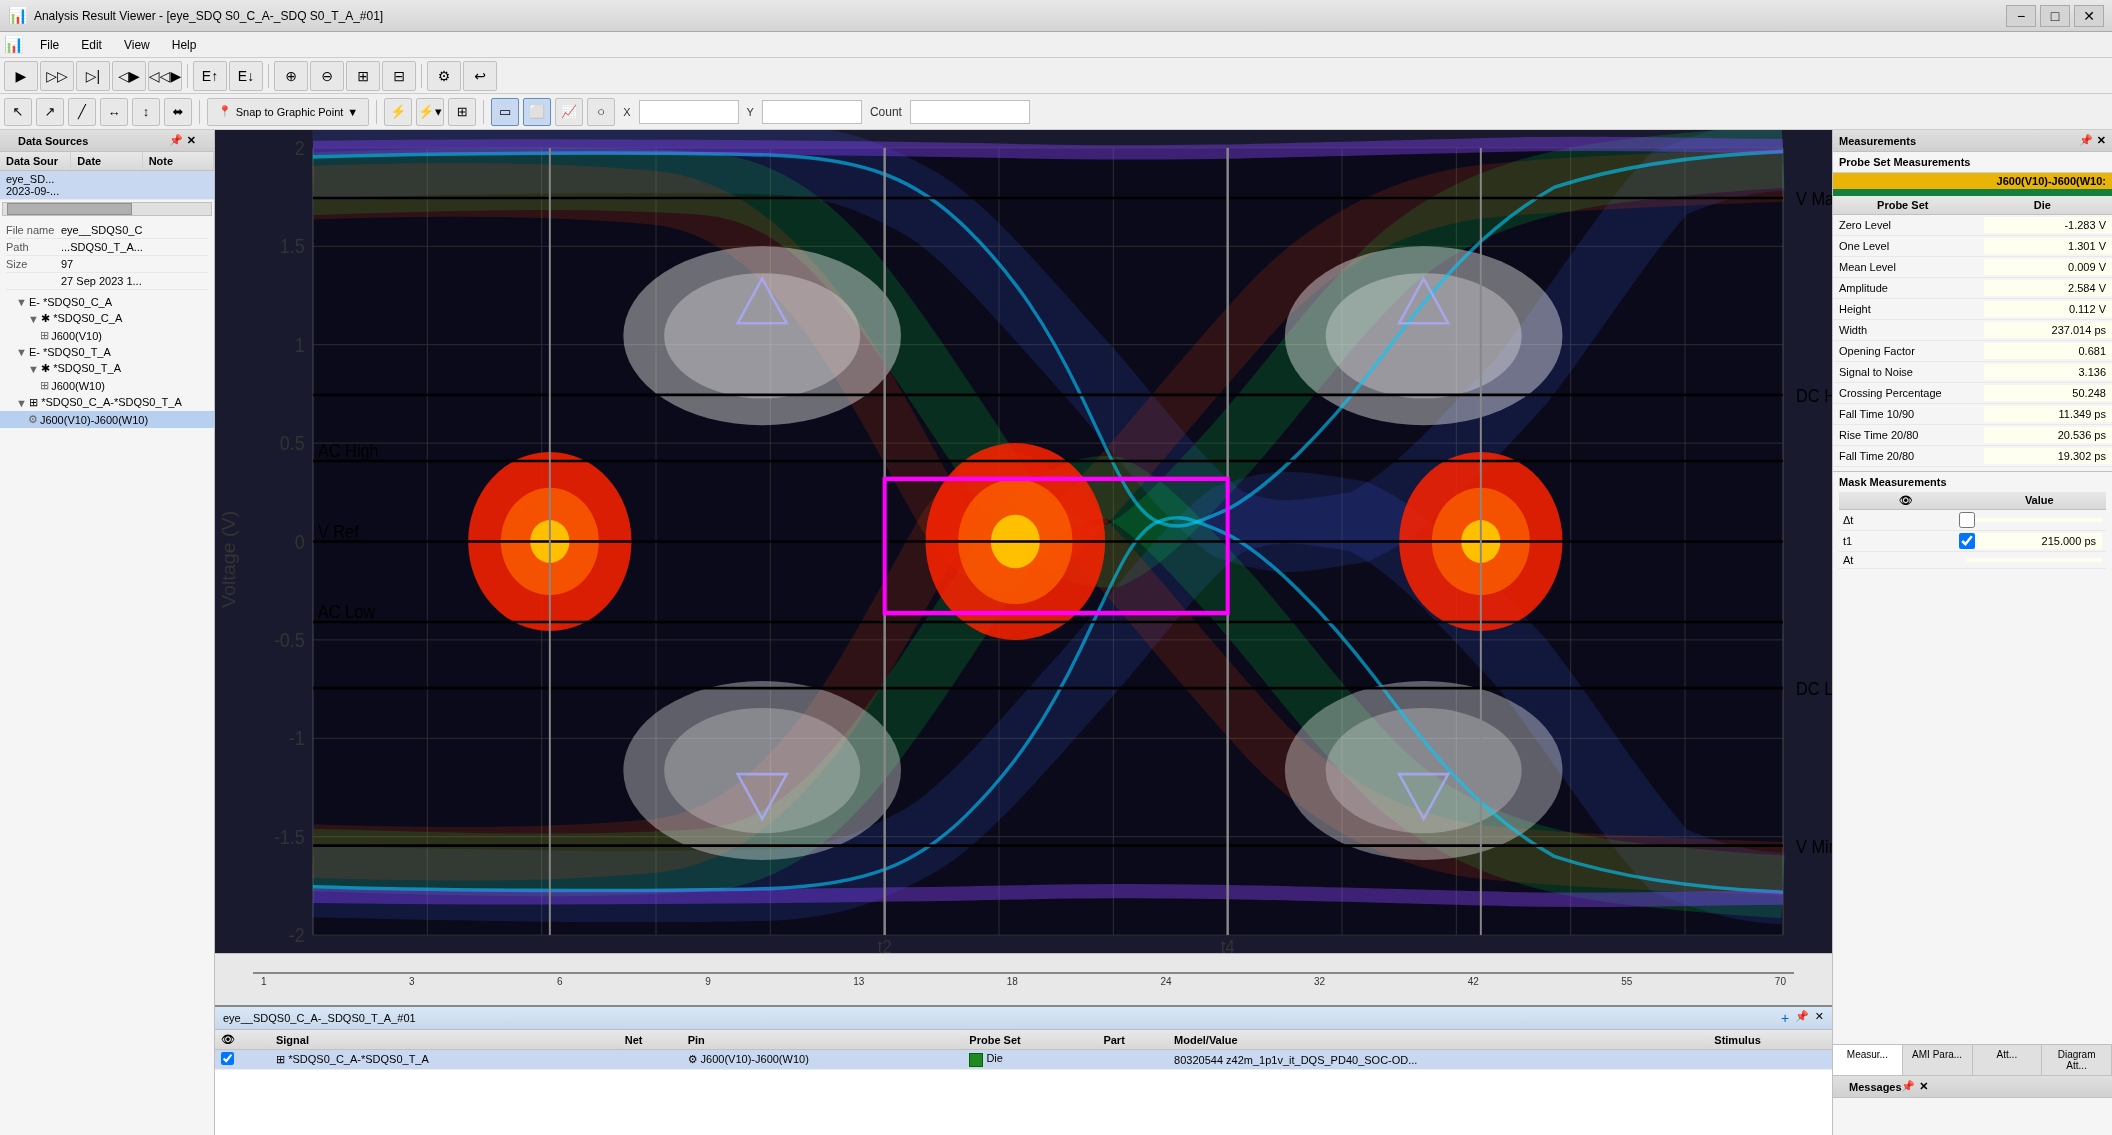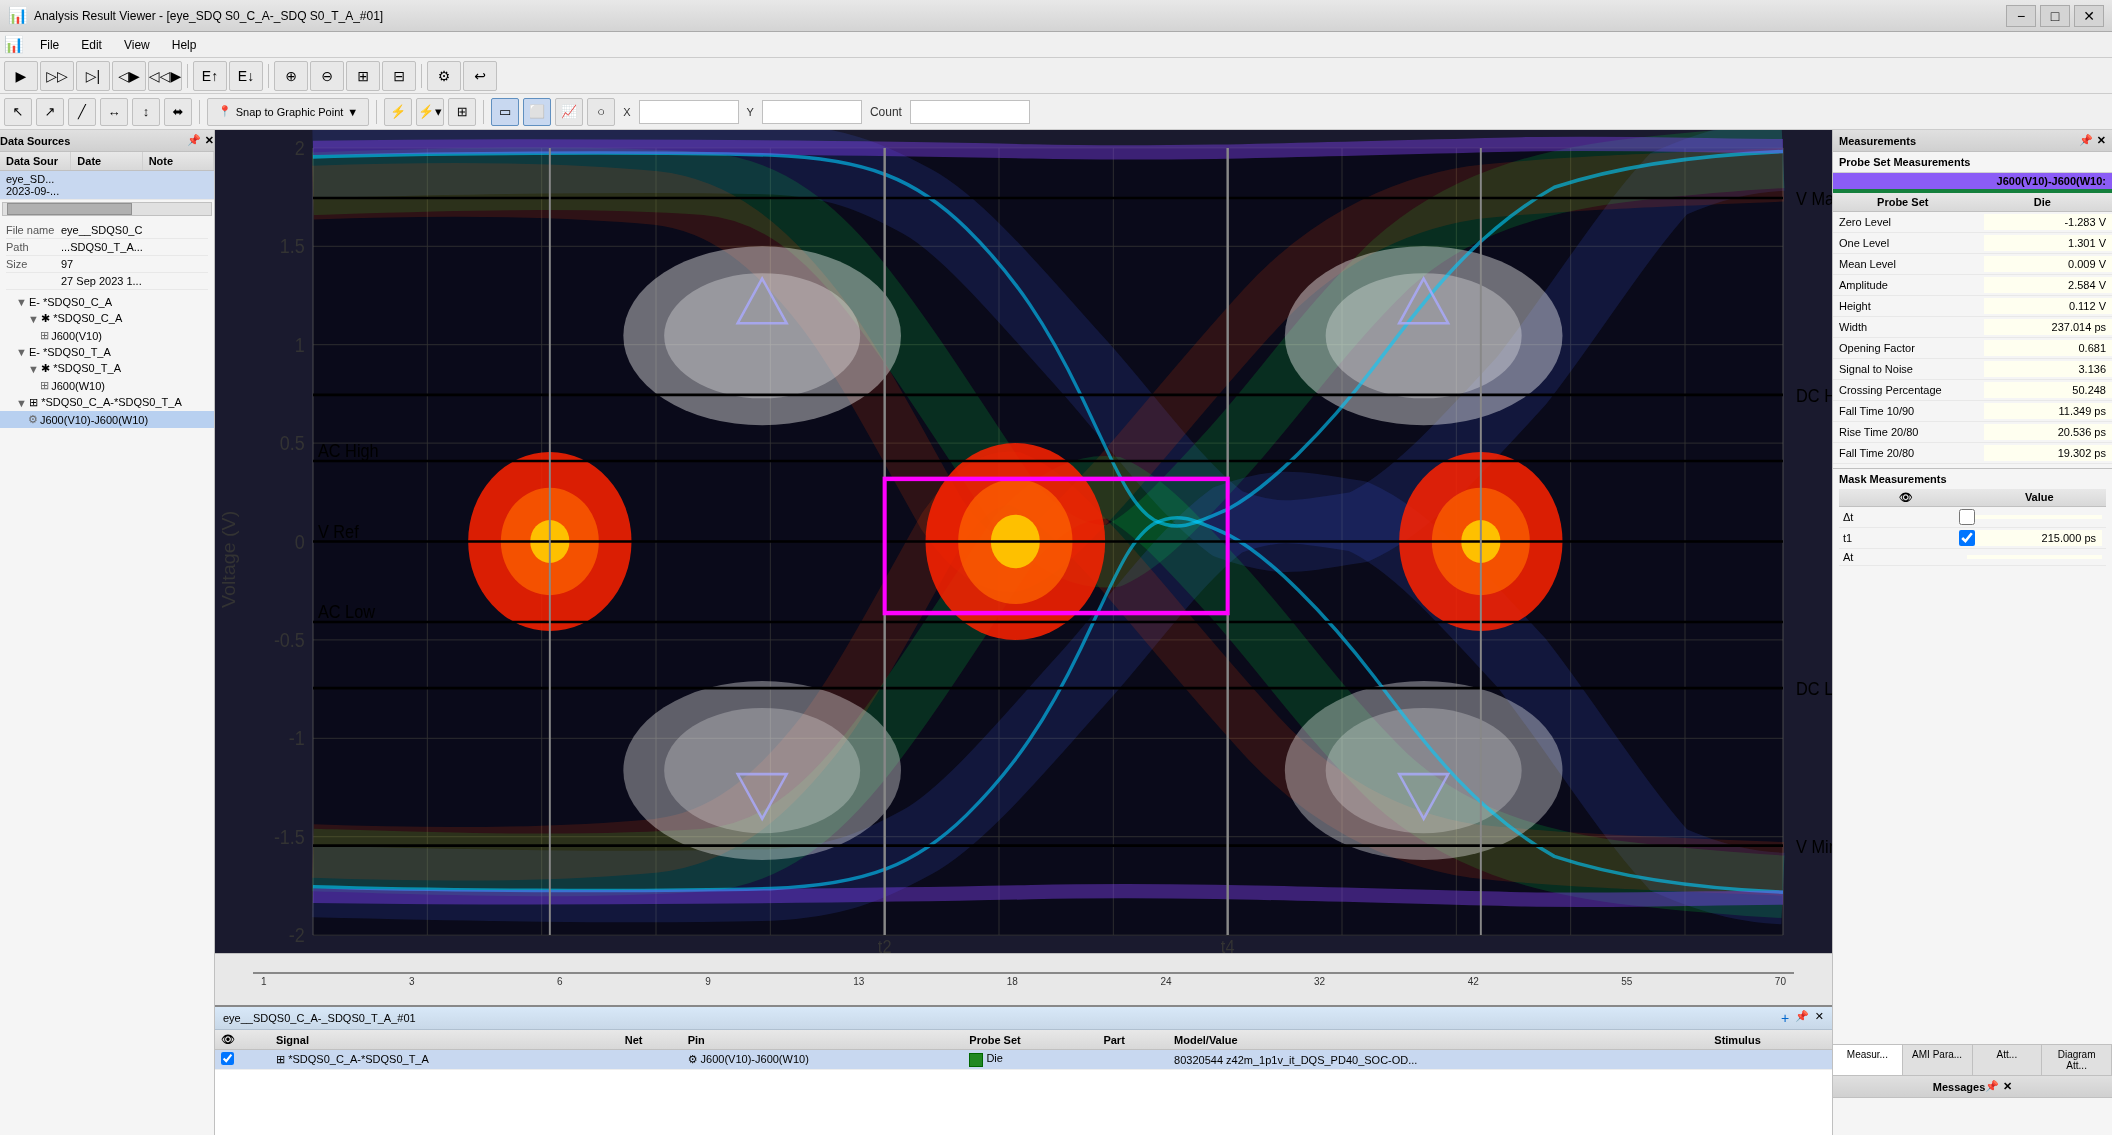"Data Sources" #data-sources-header { padding: 4px 0 -> 4px 18px }
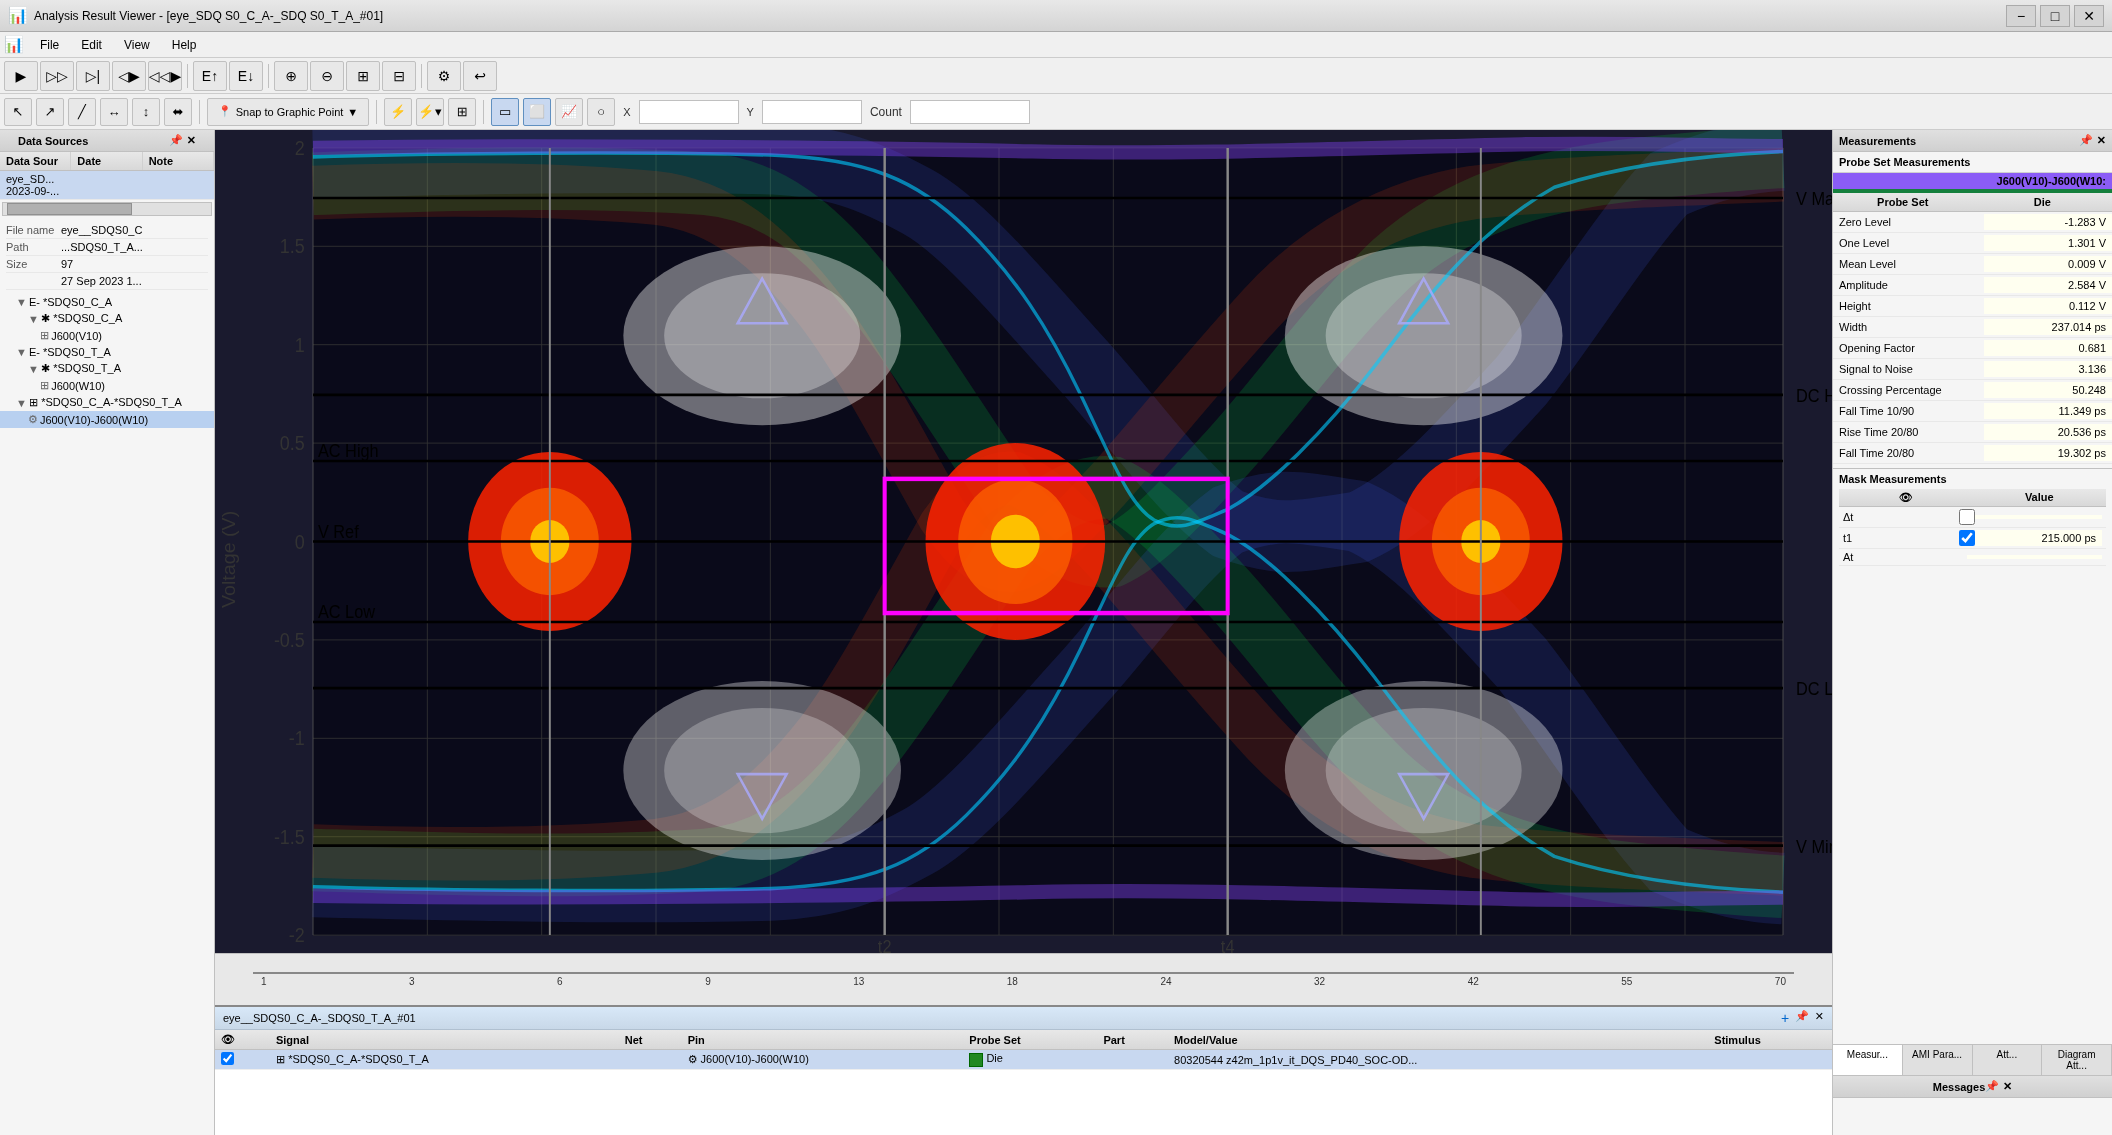"J600(V10)-J600(W10:" #probe-set-label { background: #8b5cf6 -> #eab308; border-bottom: 4px solid #15803d -> 7px solid #15803d }
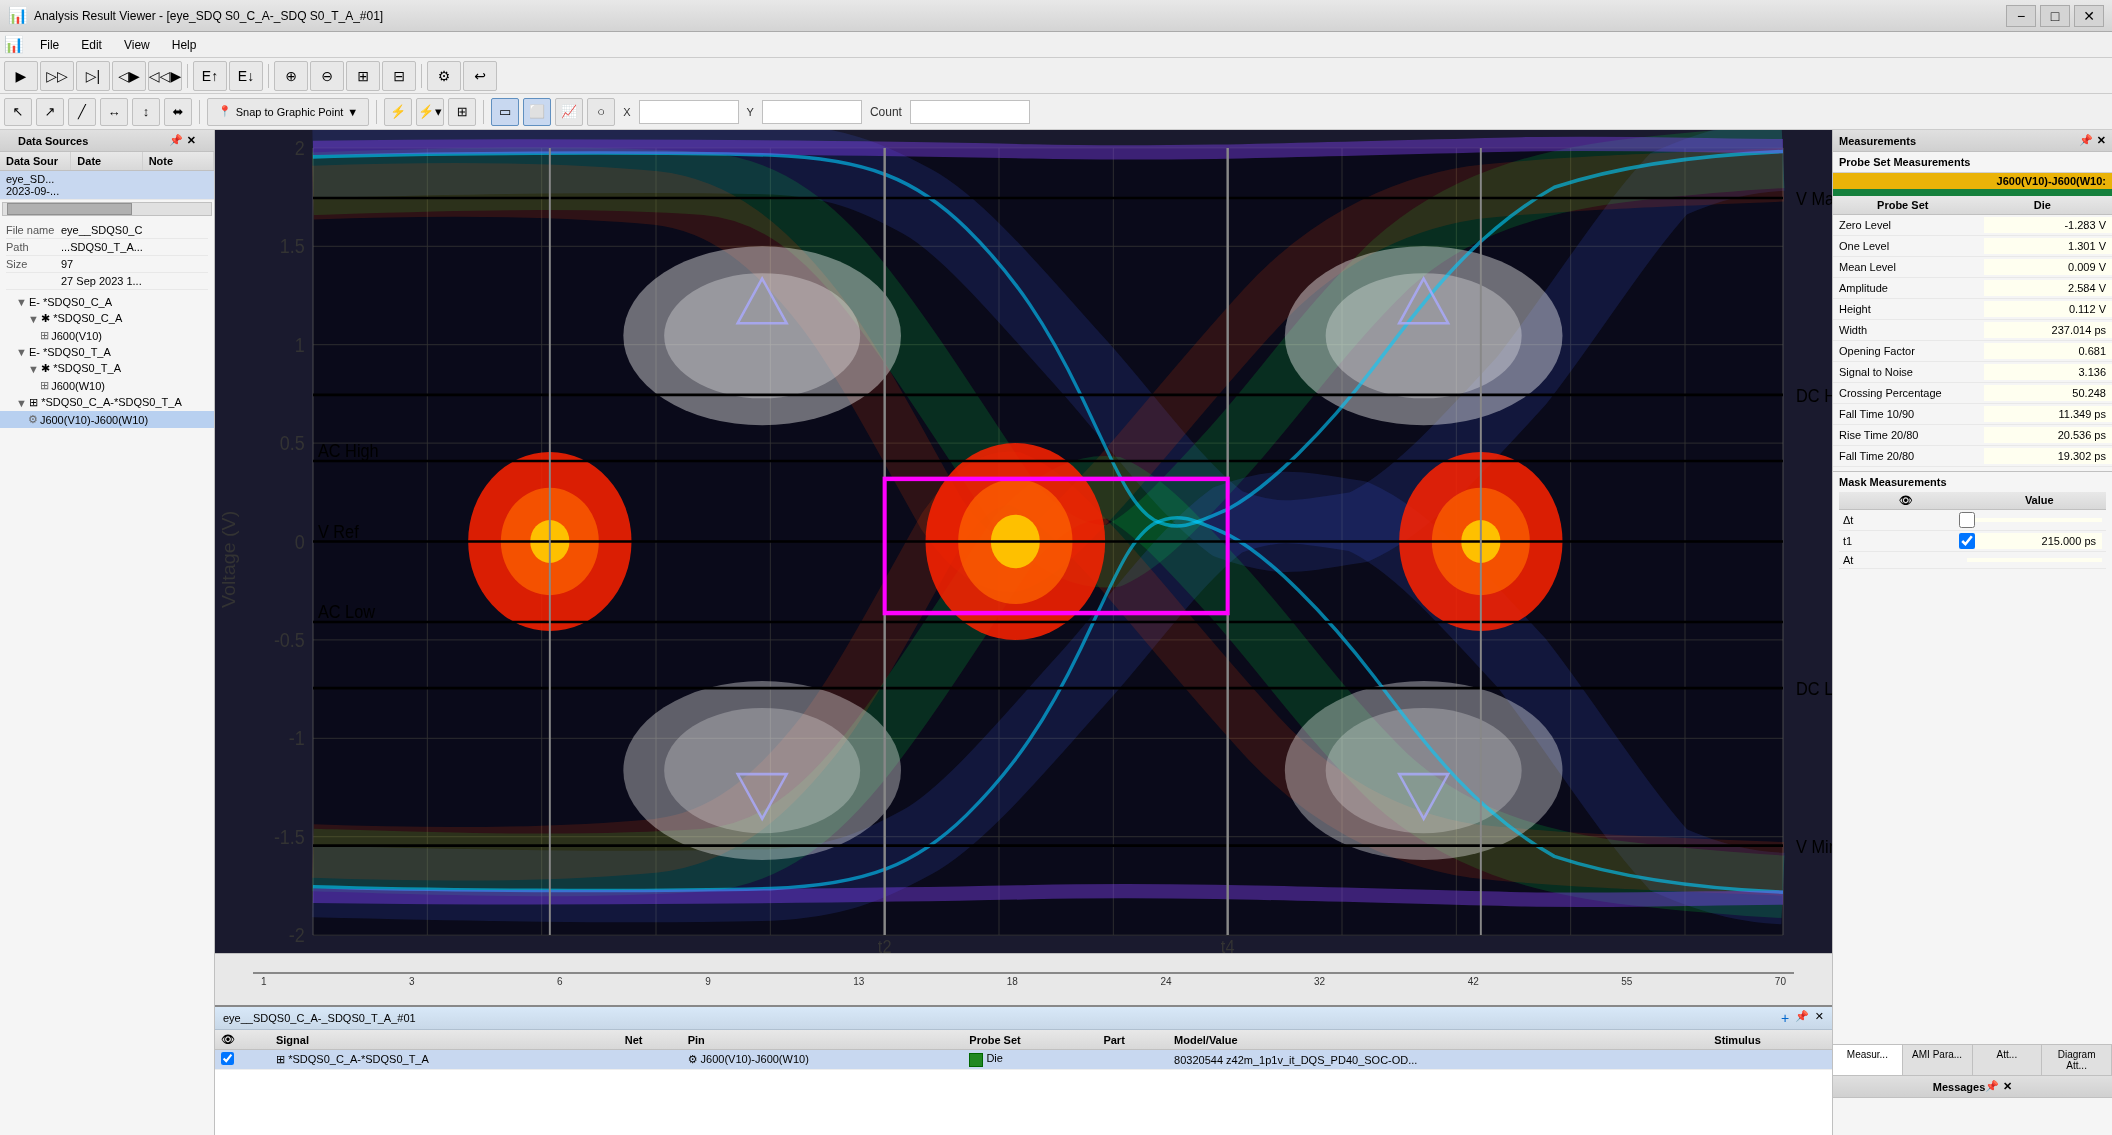"Messages" #messages-header { justify-content: center -> flex-start }
